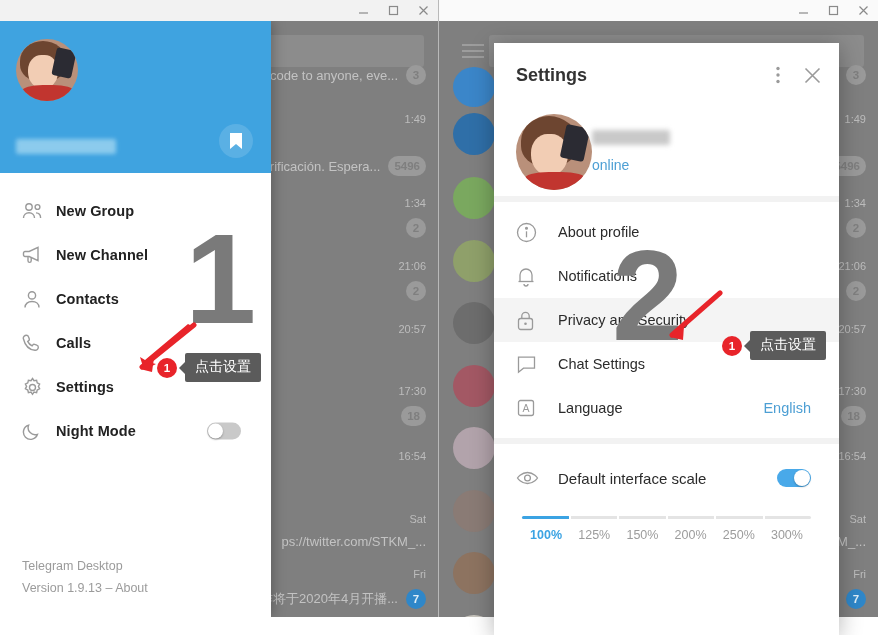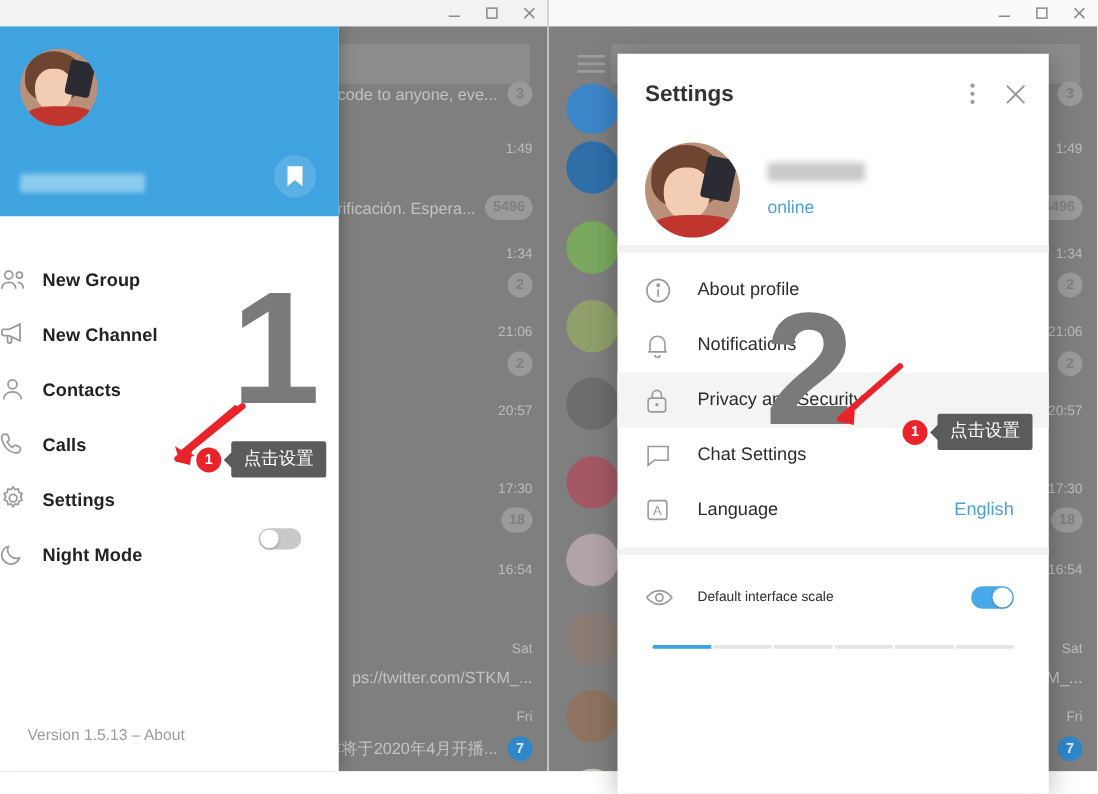"code to anyone, eve..." .window { background: #e5e5e5 -> #86efac }
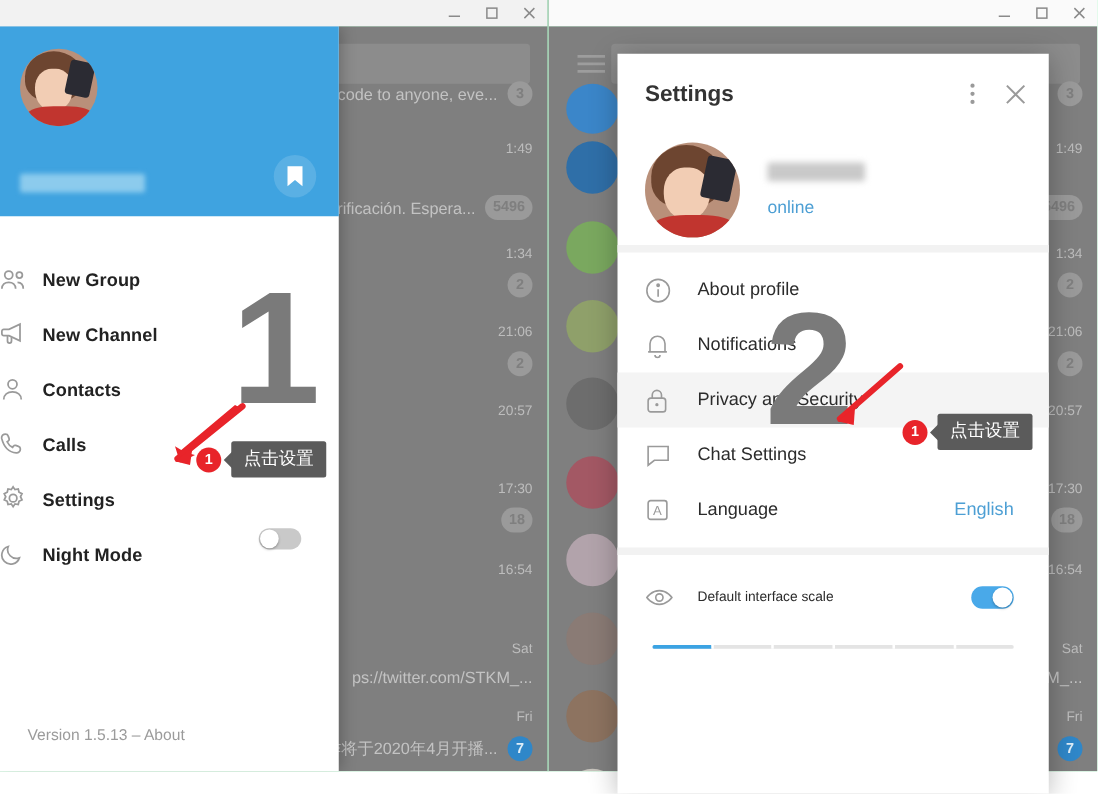"online" .profile-meta { margin-left: 22px -> none }
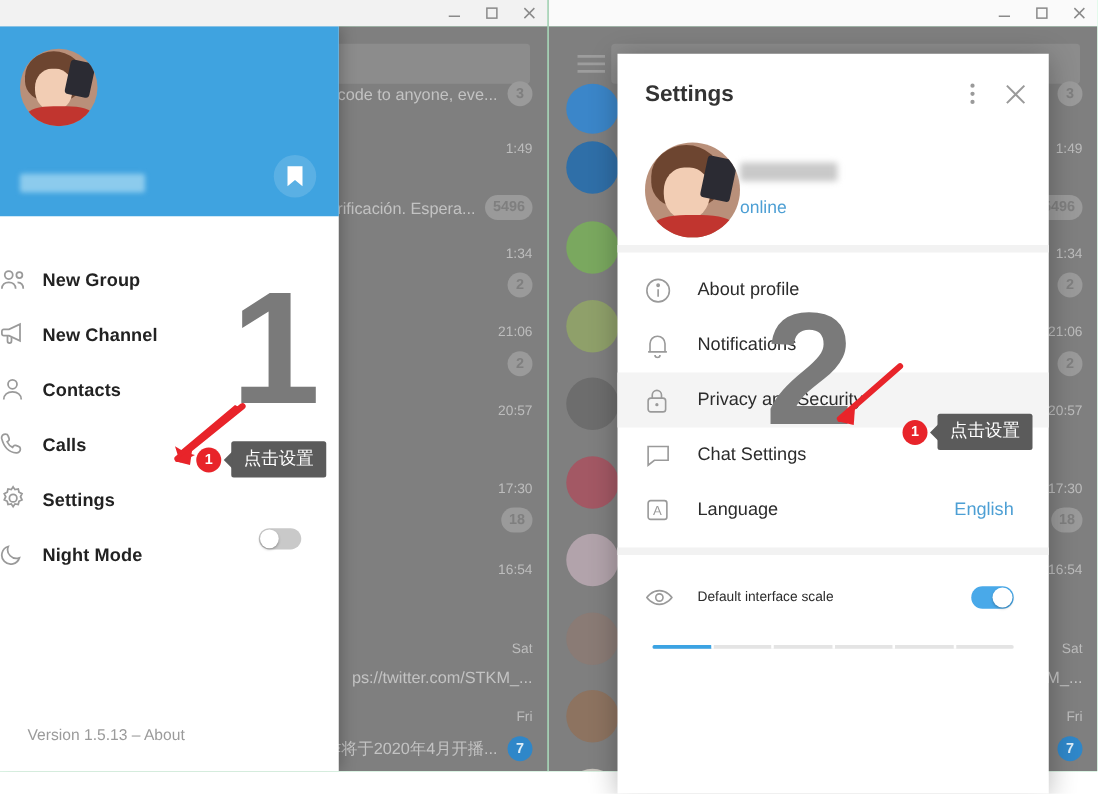"New Group" .menu-item { align-items: flex-end -> center; padding-left: none -> 22px }
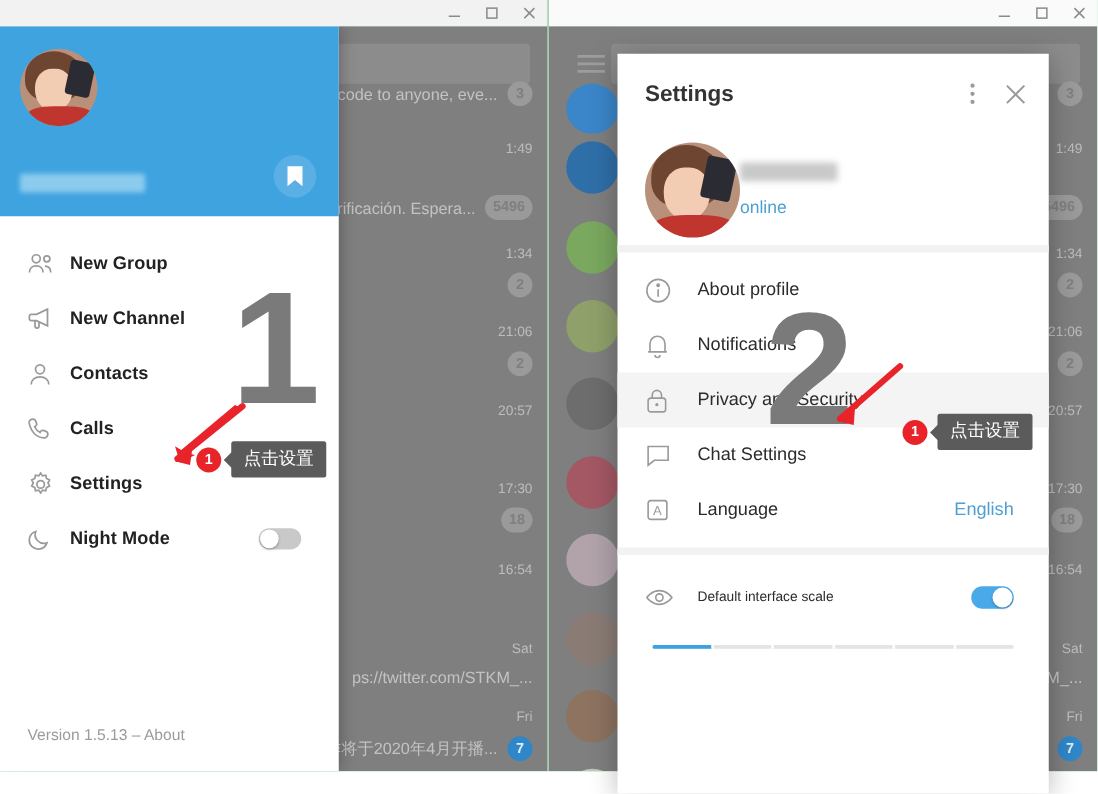"Default interface scale" .scale-head .si-label { font-size: 11px -> 15px }
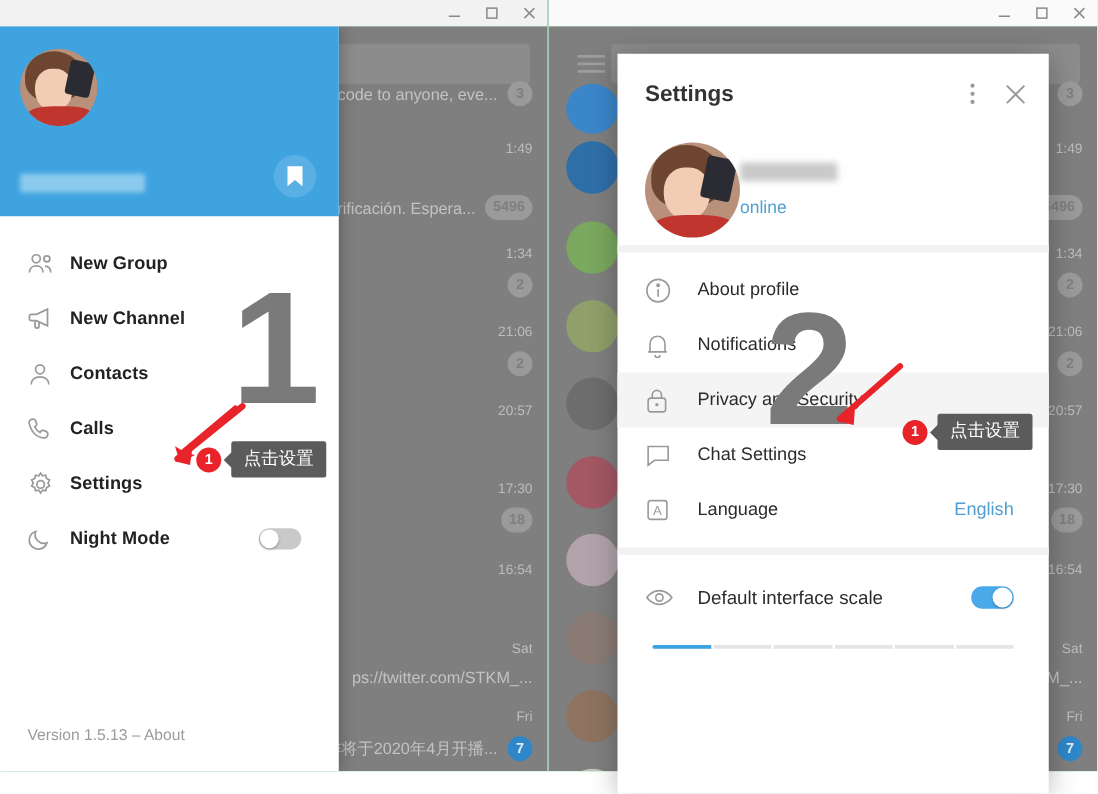"100%" div.scale-labels { html: none -> <div> <span>100%</span> <span>125%</span> <span>150%</span> <span>200%</span> <span>250%</span> <span>300%</span> </div> }
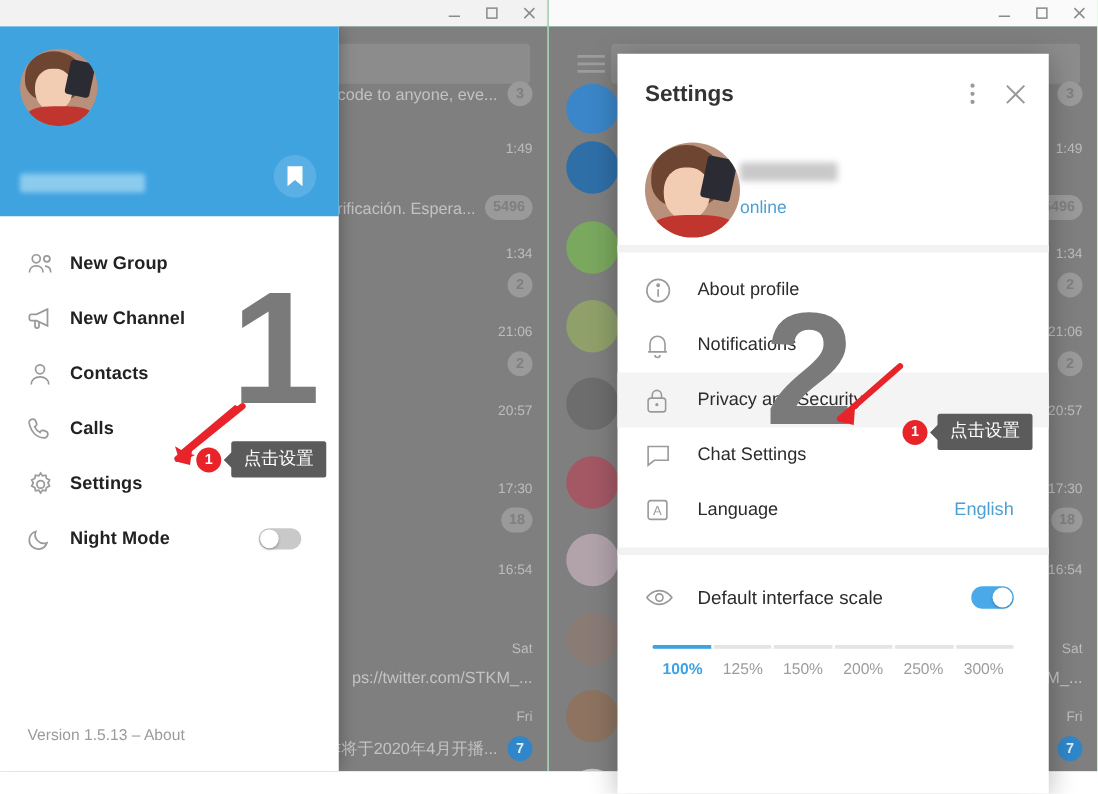"Telegram Desktop" div { html: none -> <div>Telegram Desktop</div> }
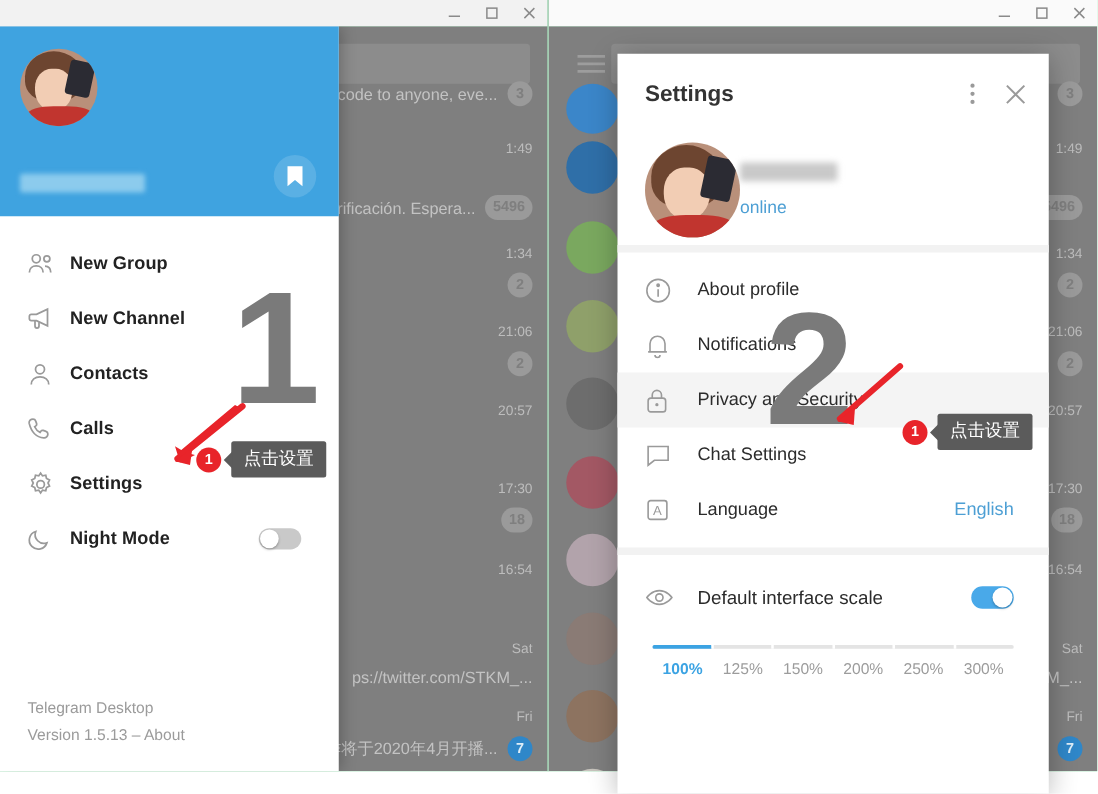"Version 1.5.13 – About" div.about { text: 1.5.13 -> 1.9.13 }
